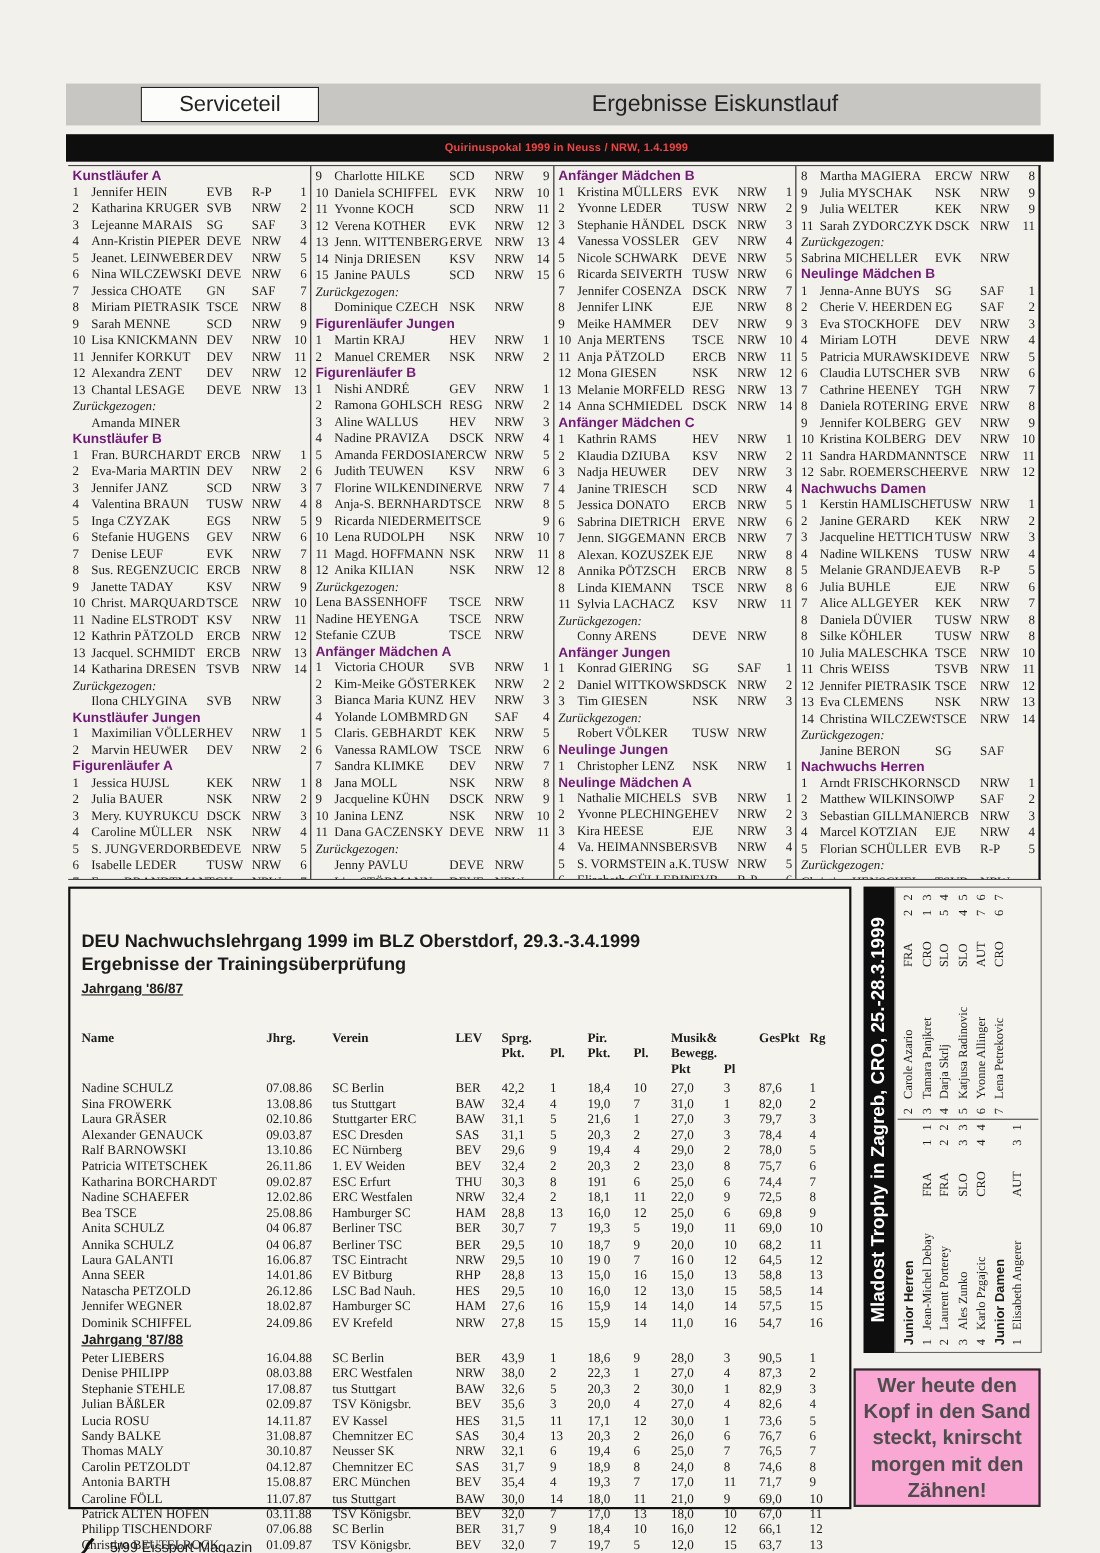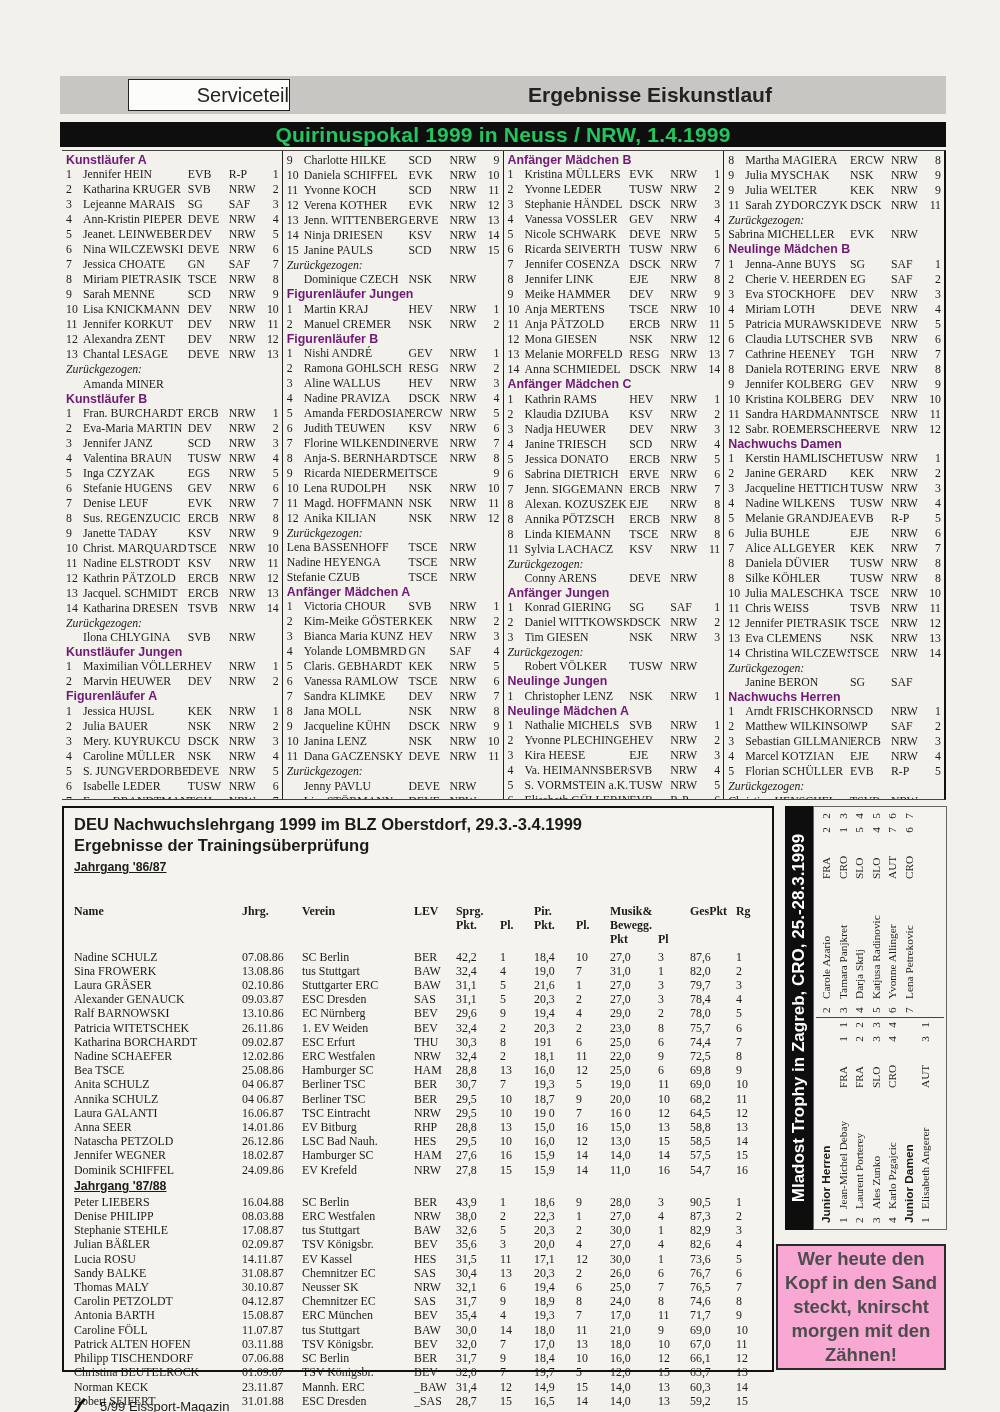"Serviceteil" #servicebox { text-align: right -> center }
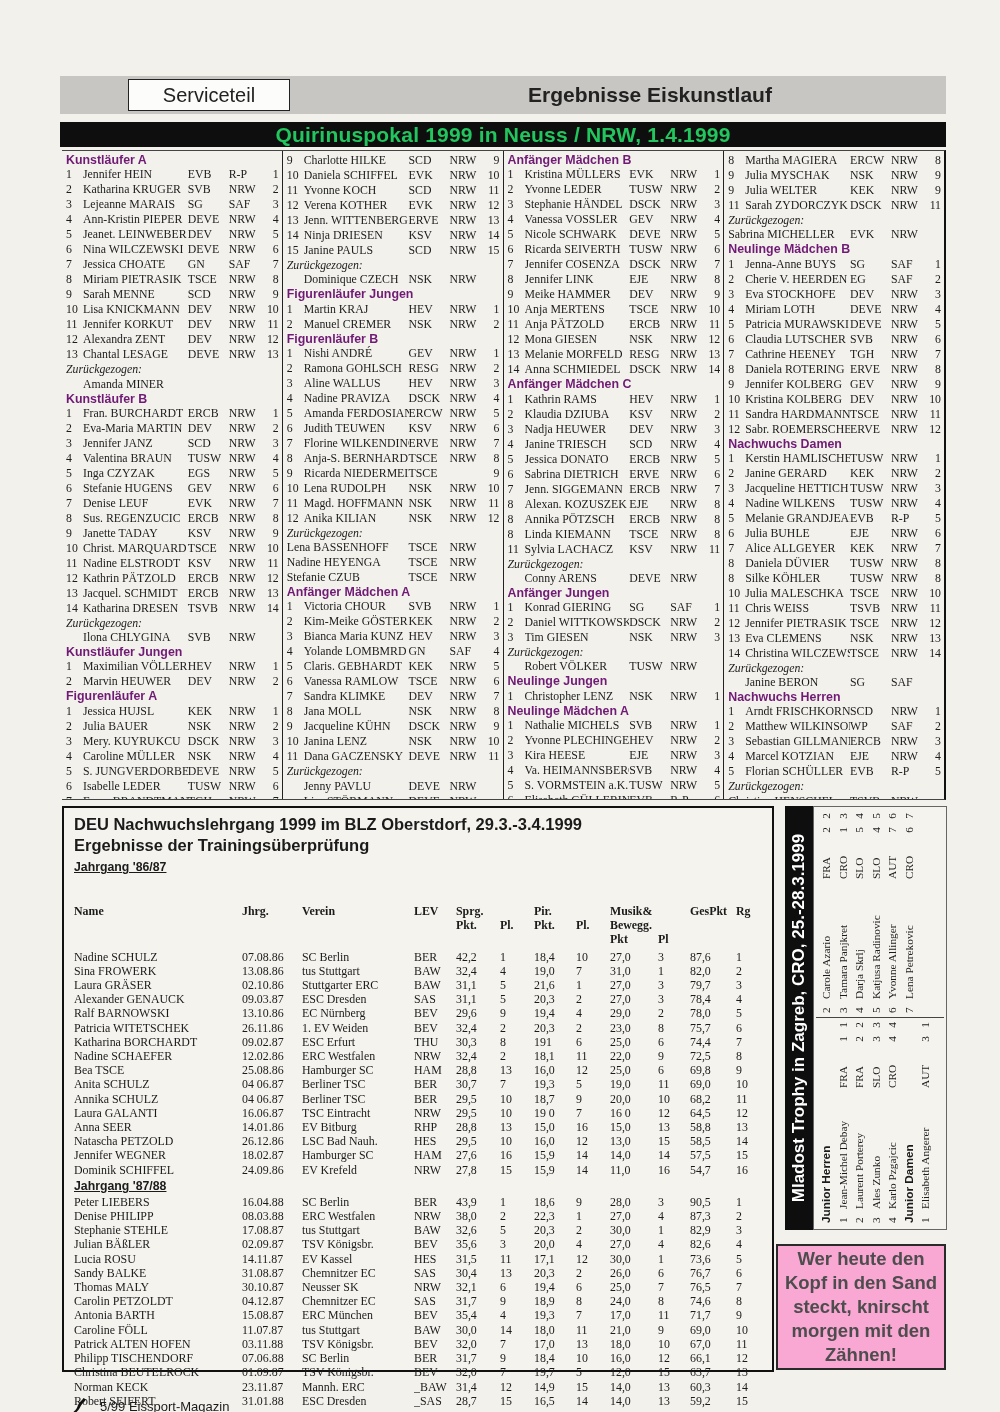"Ergebnisse Eiskunstlauf" #masttitle { font-weight: bold -> none }
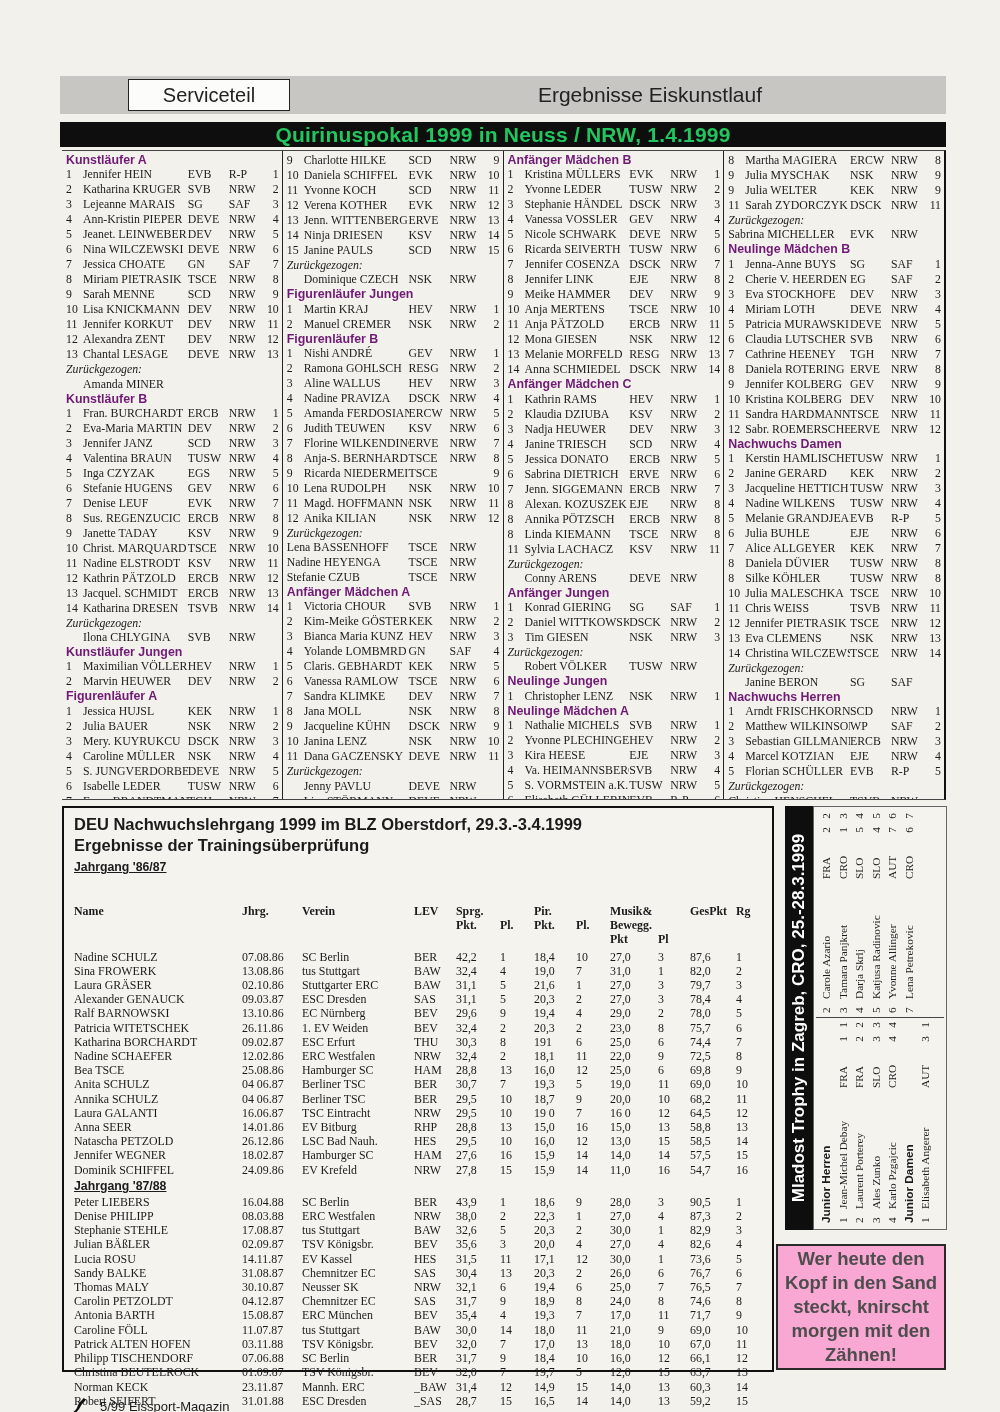"Quirinuspokal 1999 in Neuss /" #banner { color: #22c55e -> #ef4444; font-size: 21px -> 10px; padding-left: none -> 12px }
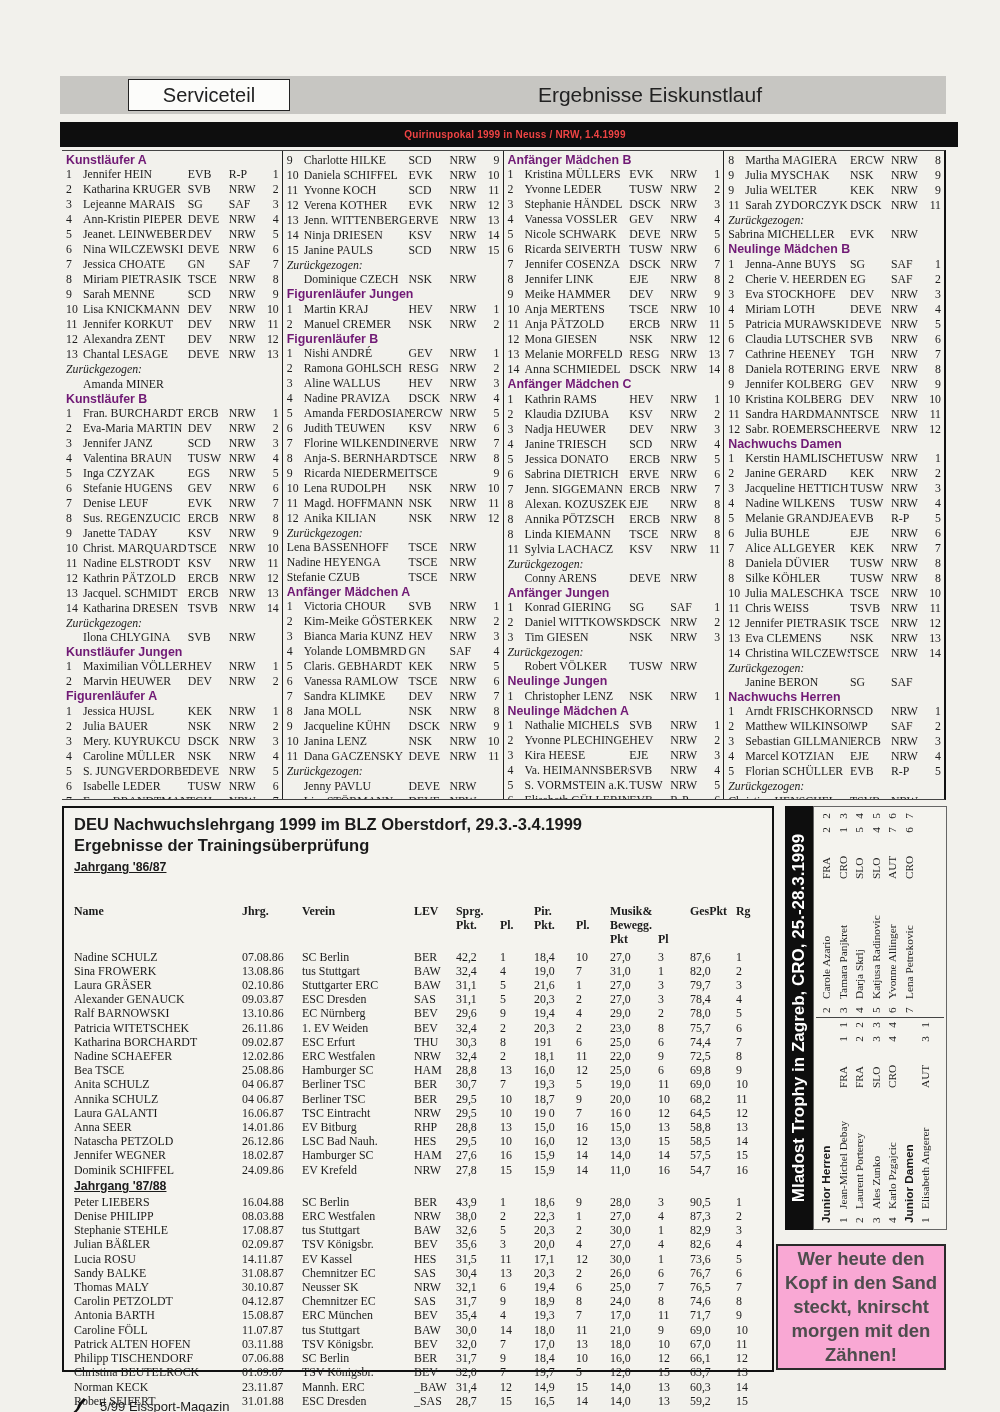"DEU Nachwuchslehrgang 1999 im BLZ" .t1 { margin-top: none -> 32px }
